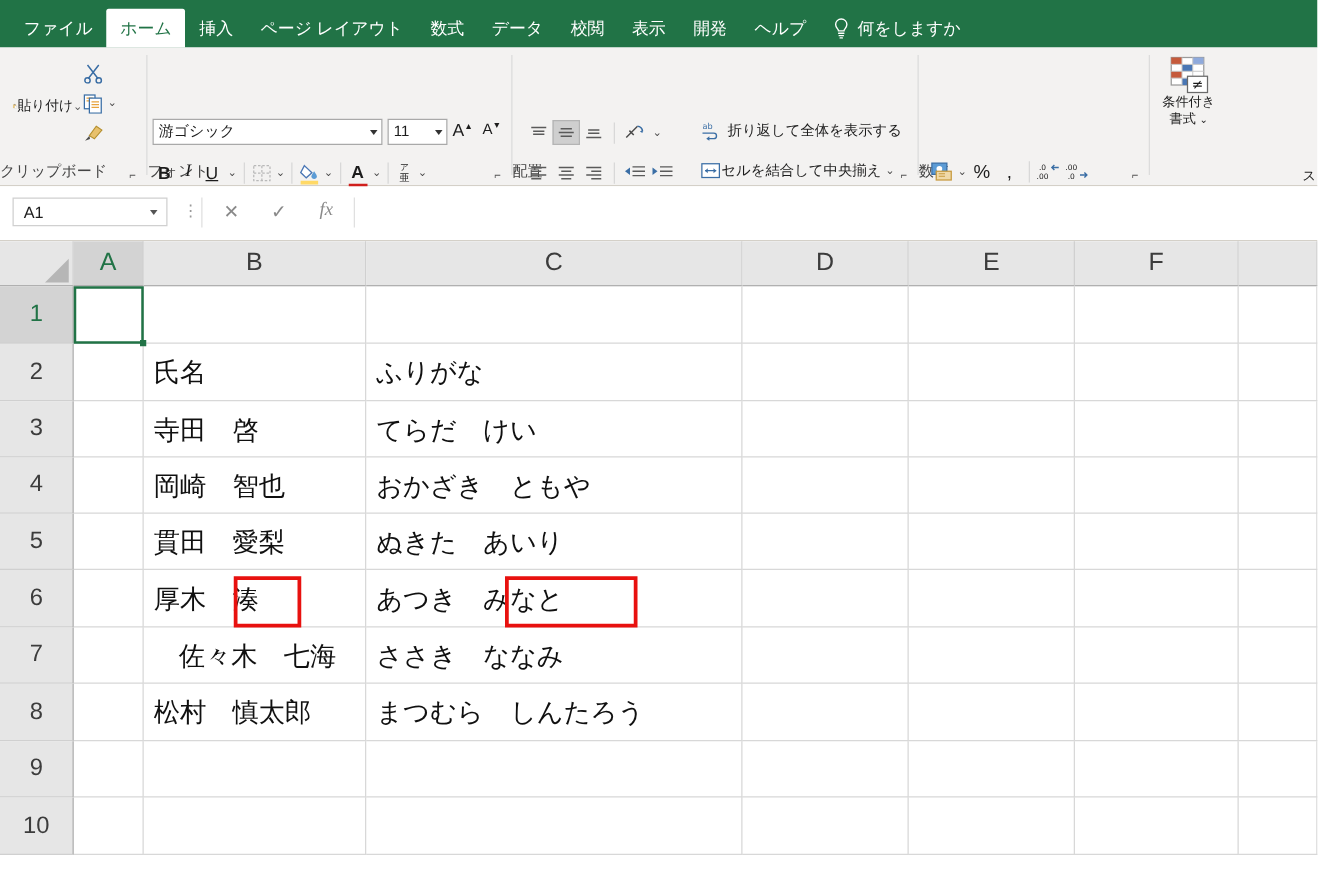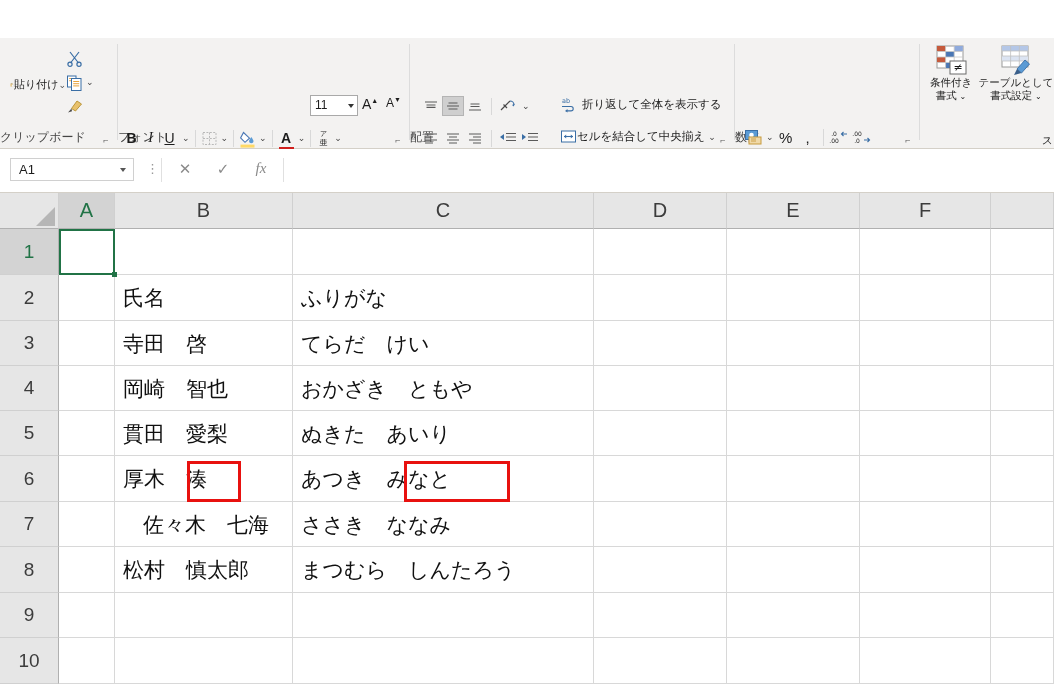"ファイル" div.tabbar { html: none -> <div> <div>ファイル</div> <div>ホーム</div> <div>挿入</div> <div>ページ レイアウト</div> <div>数式</div> <div>データ</div> <div>校閲</div> <div>表示</div> <div>開発</div> <div>ヘルプ</div> <div> <svg> <path></path> <path></path> </svg> <span>何をしますか</span> </div> </div> }
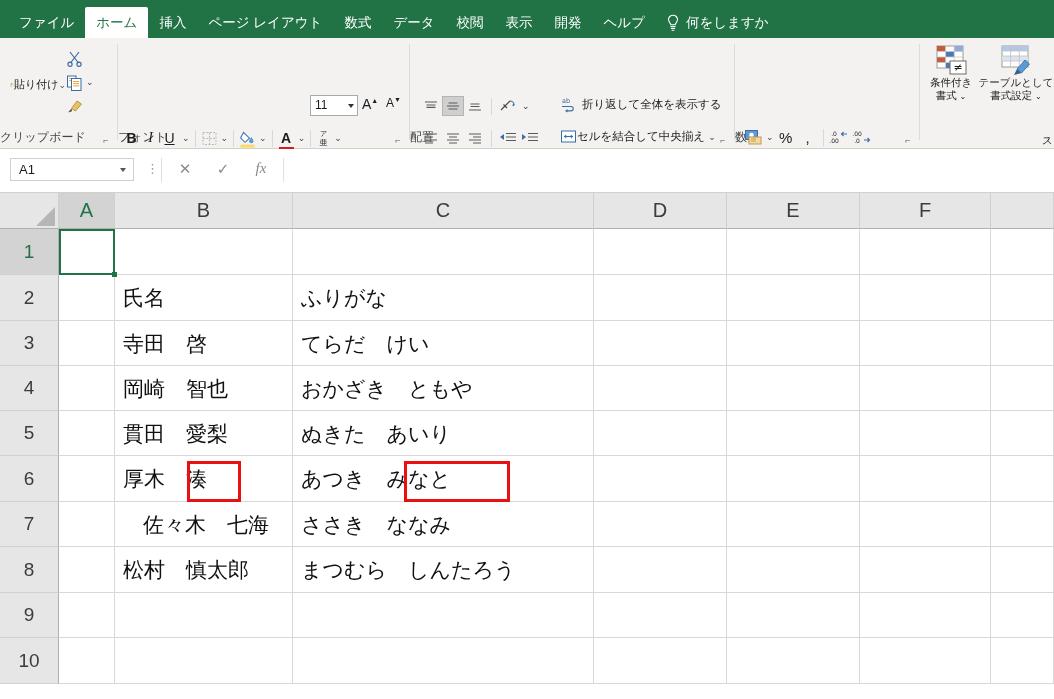"テーブルとして" div.stylebtn { html: <div> <svg> <rect></rect> <rect></rect> <rect></rect> <path></path> <path></path> <path></path> </svg> <div>テーブルとして</div> <div><span>書式設定</span> <span>⌄</span></div> </div> -> none }
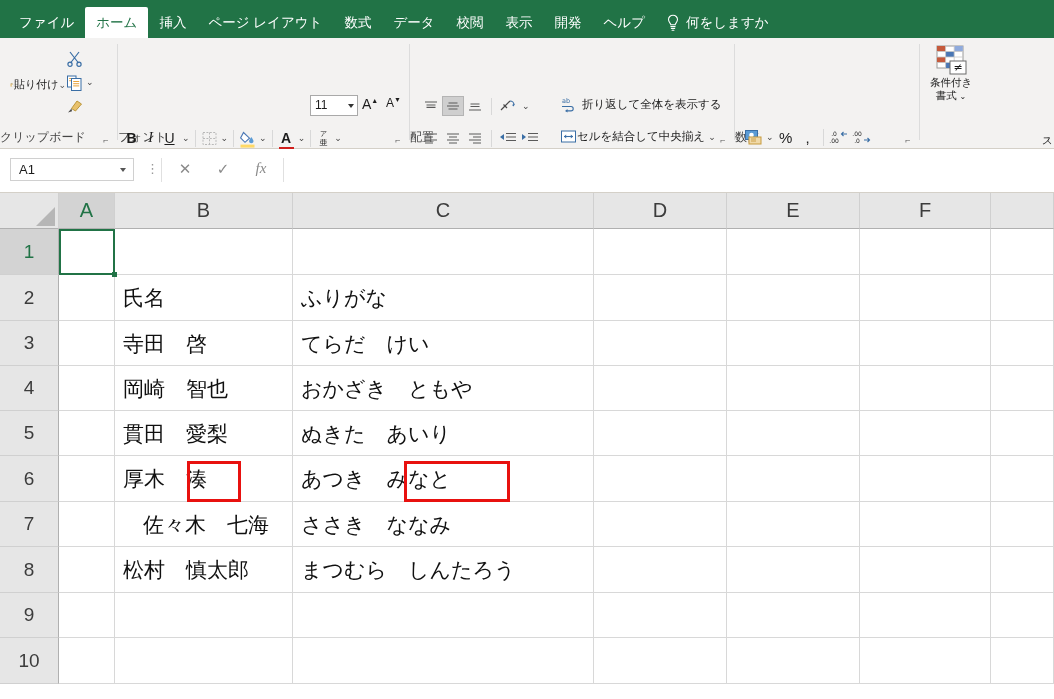"游ゴシック" div.fontname { html: none -> <div> <span>游ゴシック</span> <span></span> </div> }
